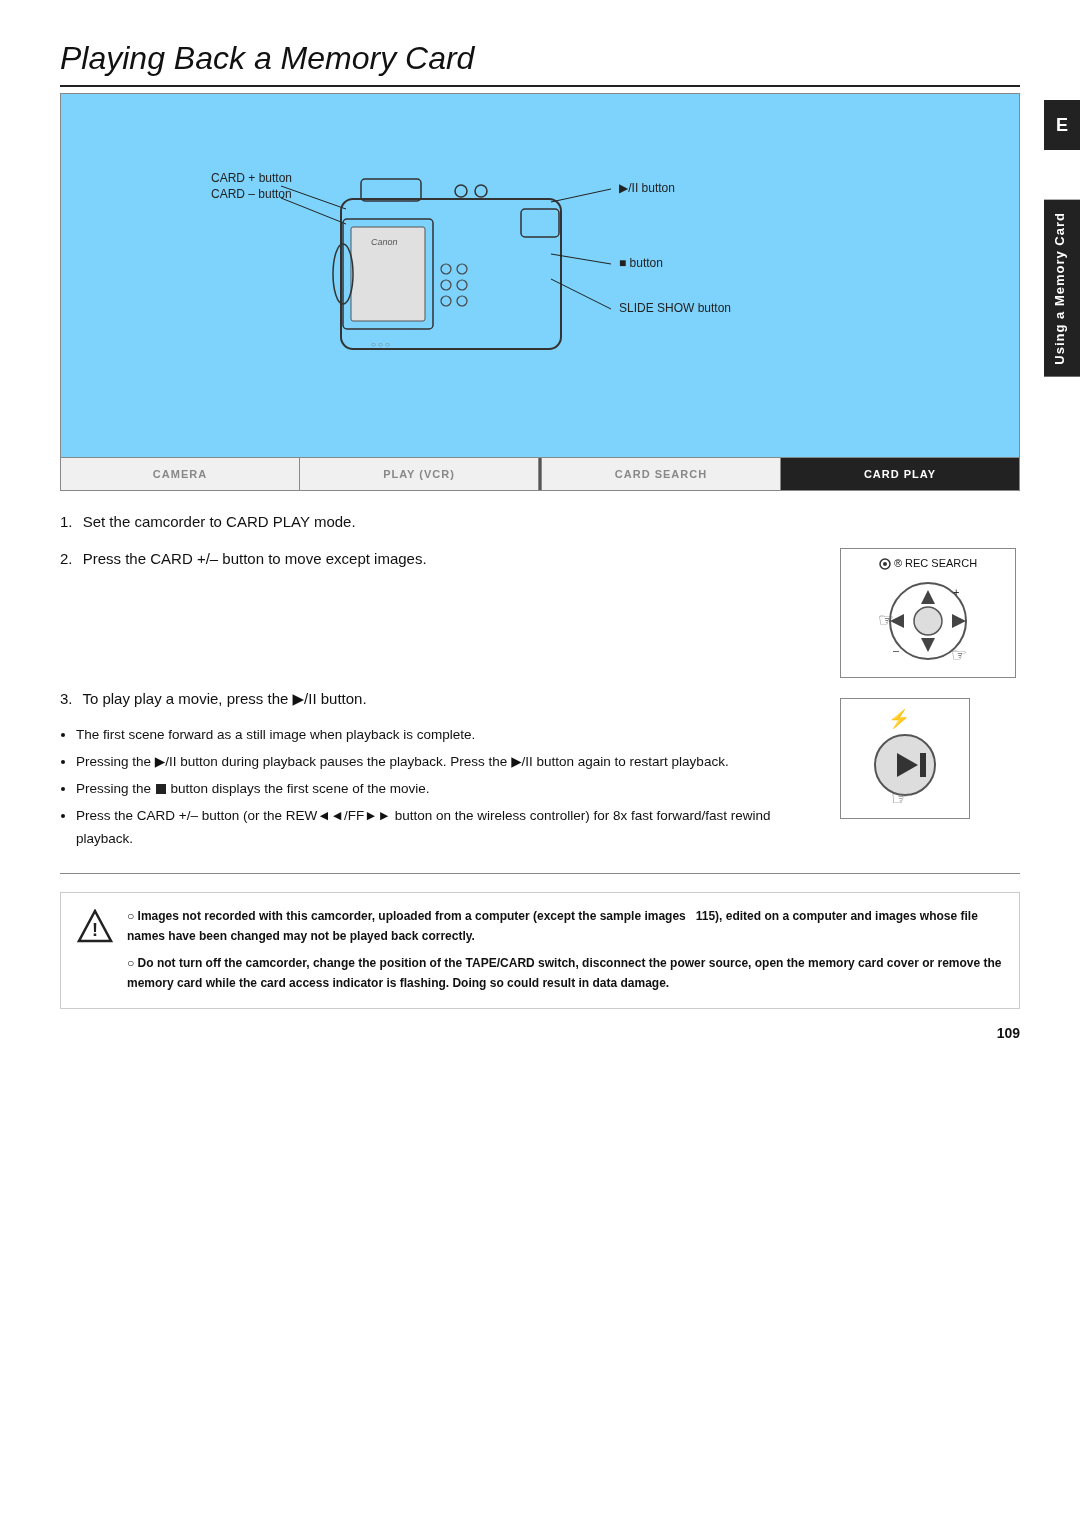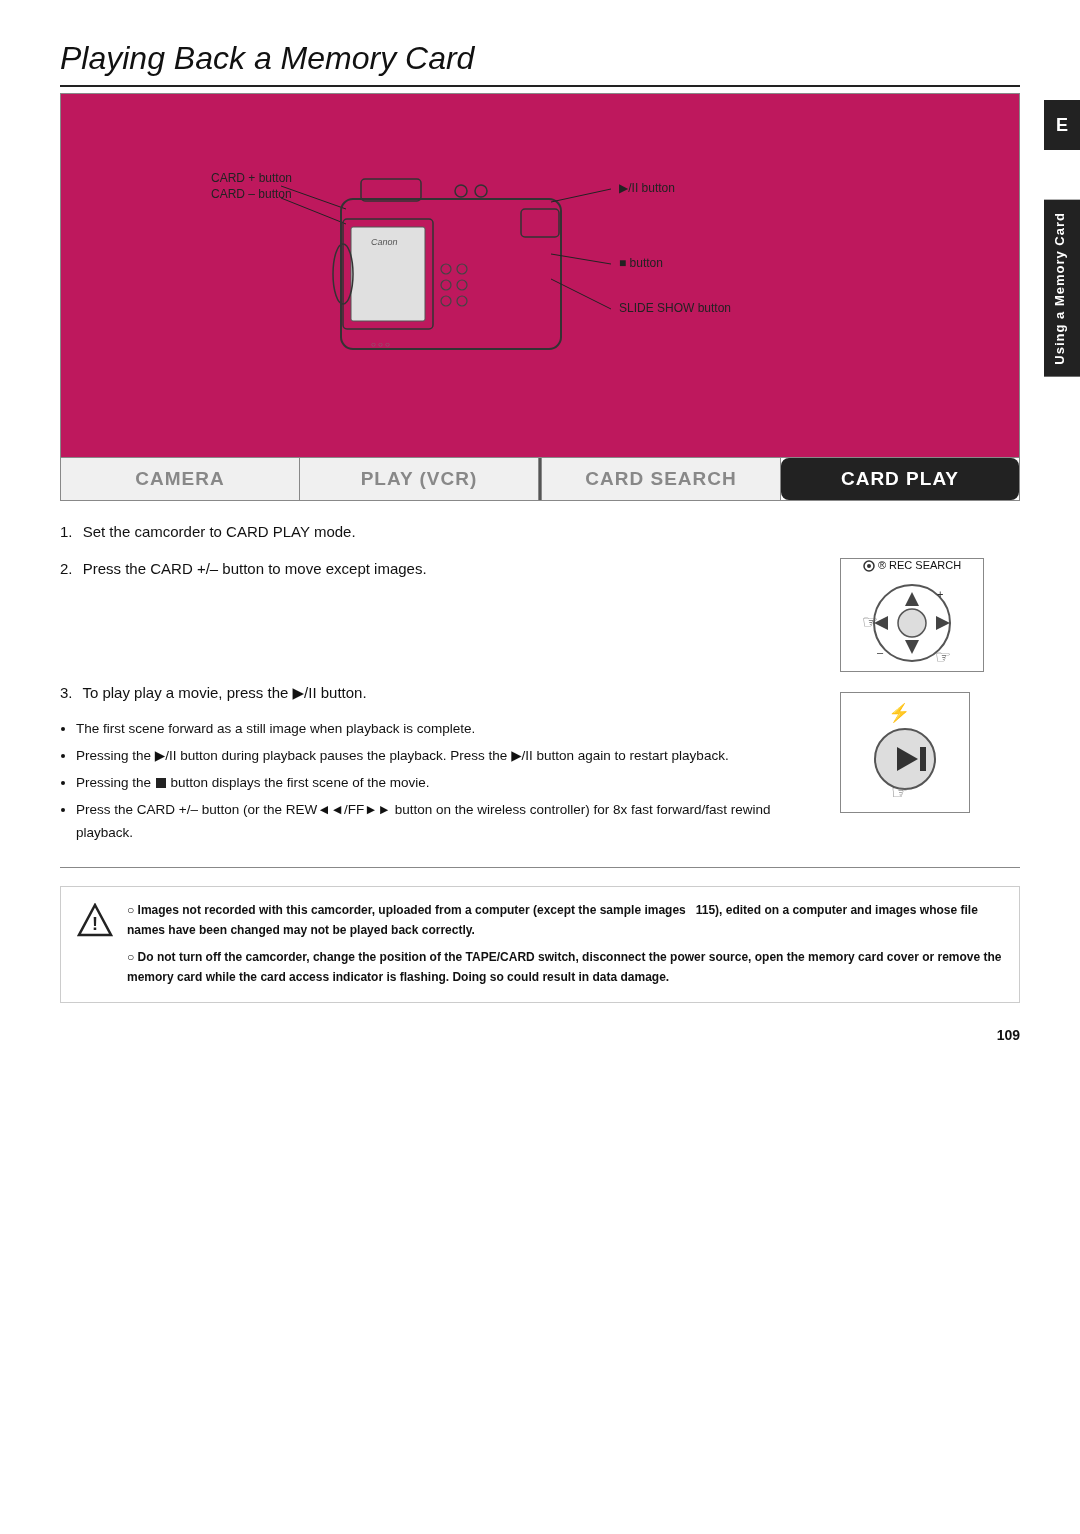"CARD + button" .diagram-box { background: #be185d -> #7dd3fc }
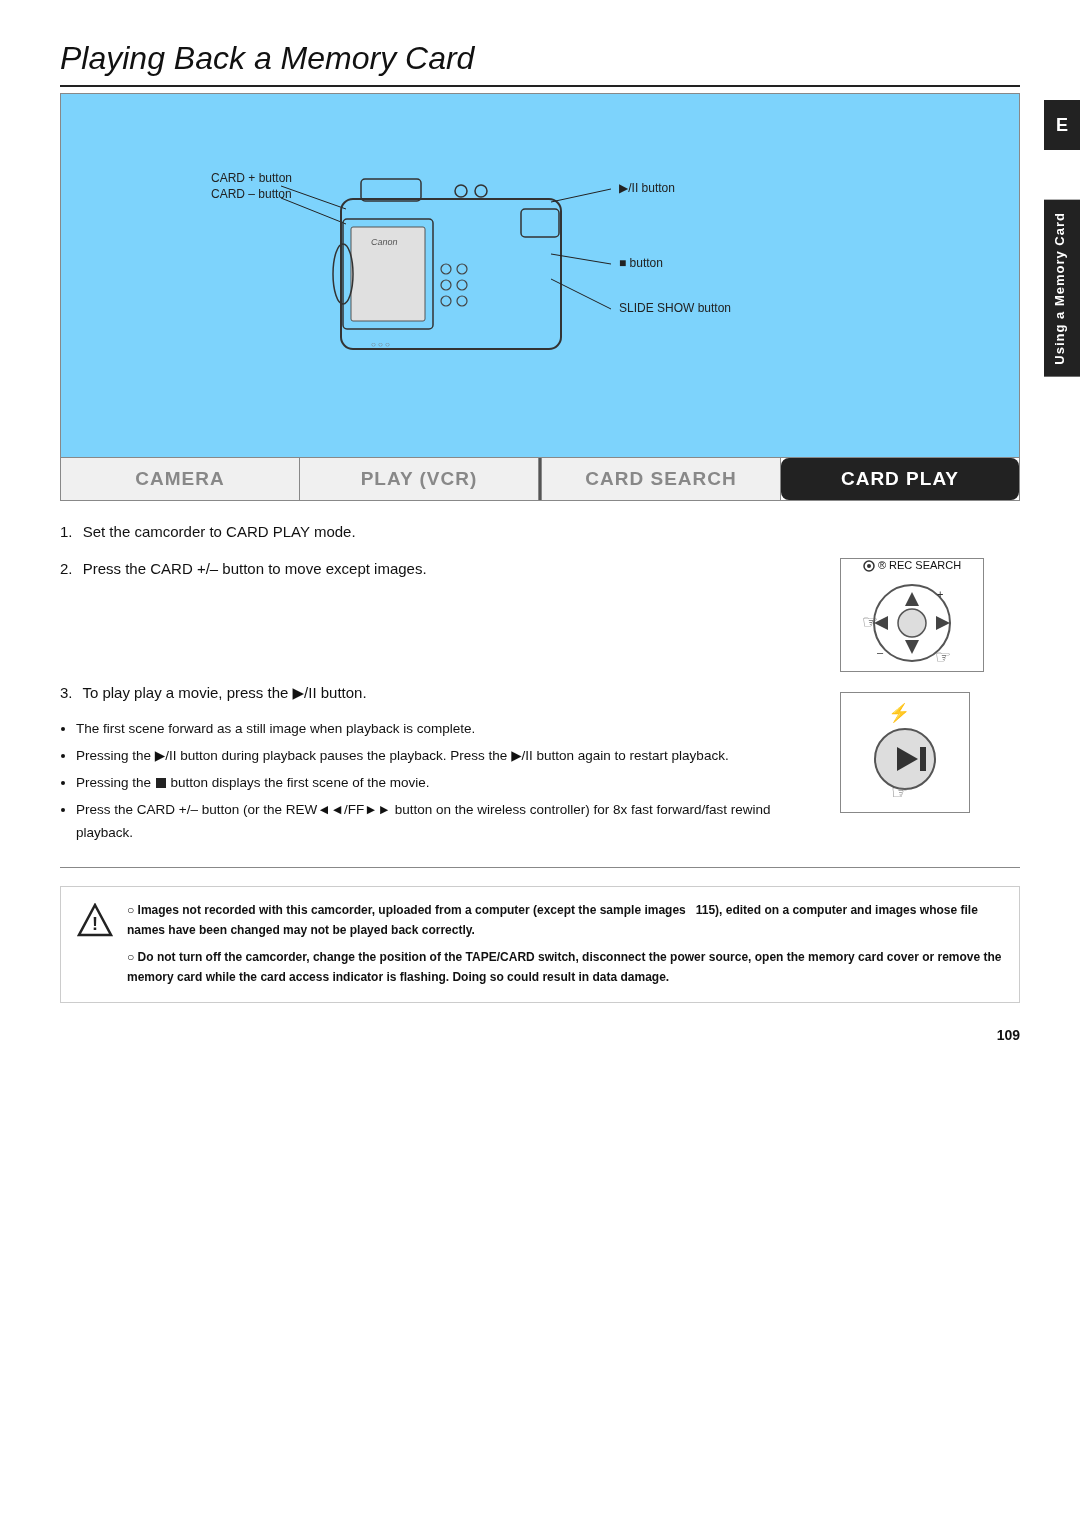"CAMERA" .mode-tab { font-size: 19px -> 11px }
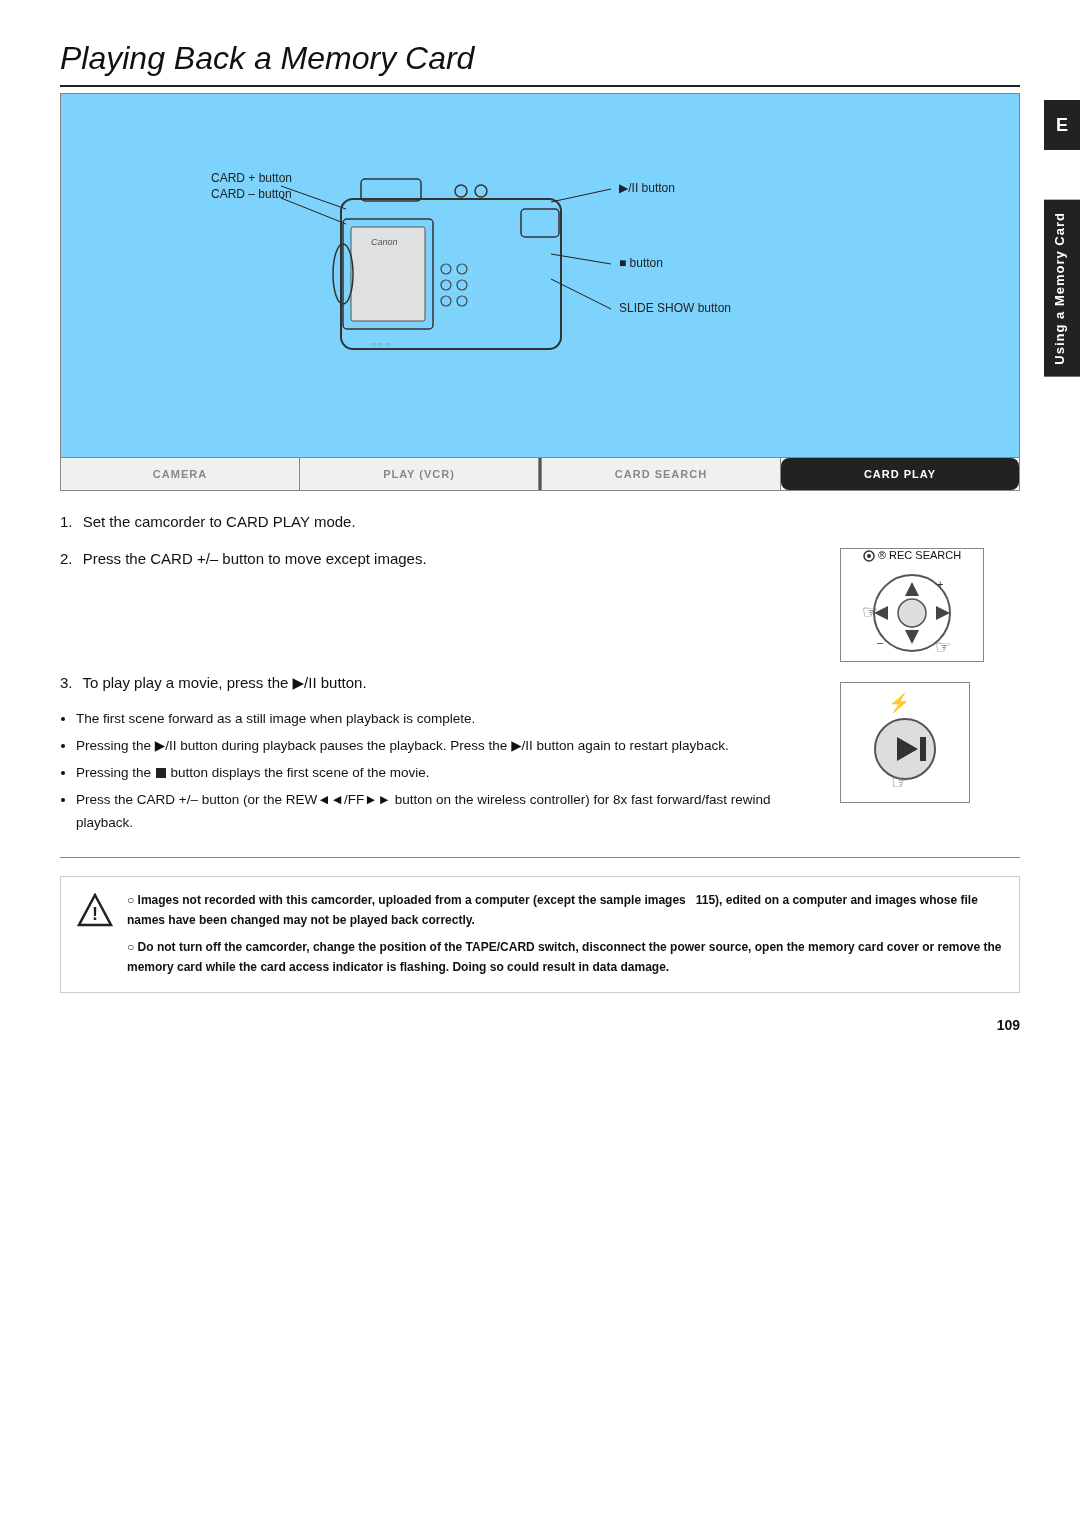"CARD PLAY" .mode-tab:last-child { border-radius: 8px -> none }
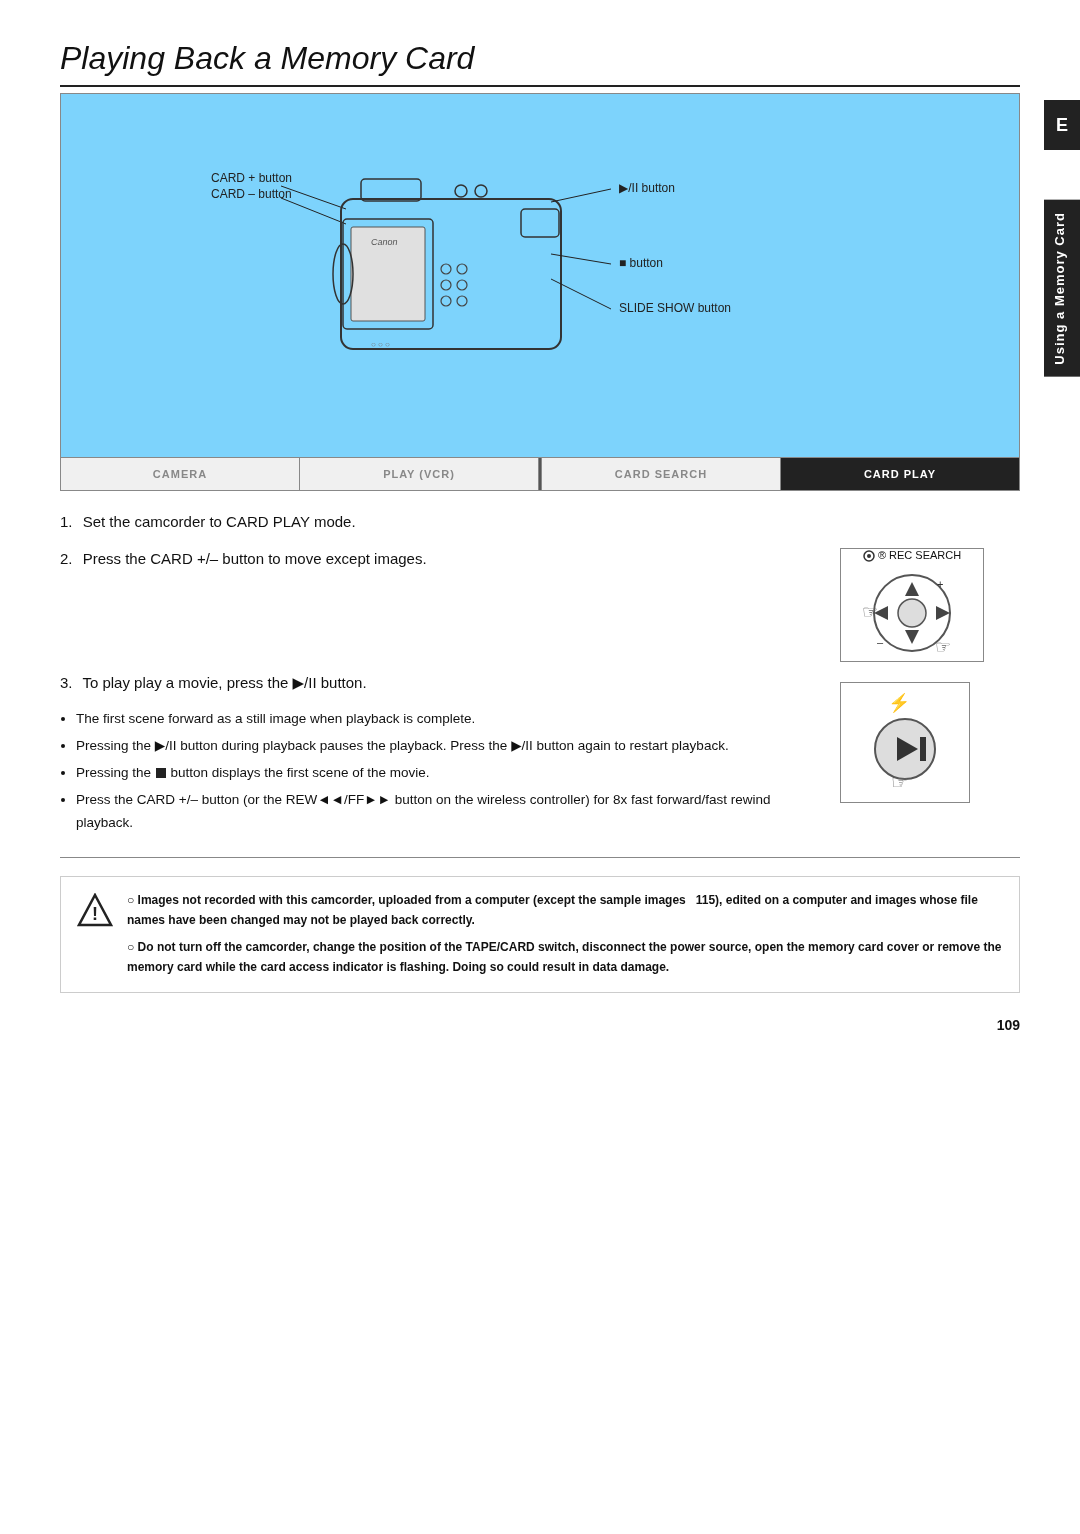"® REC SEARCH" .rec-search-box { padding: 0 -> 8px; width: 144px -> 176px }
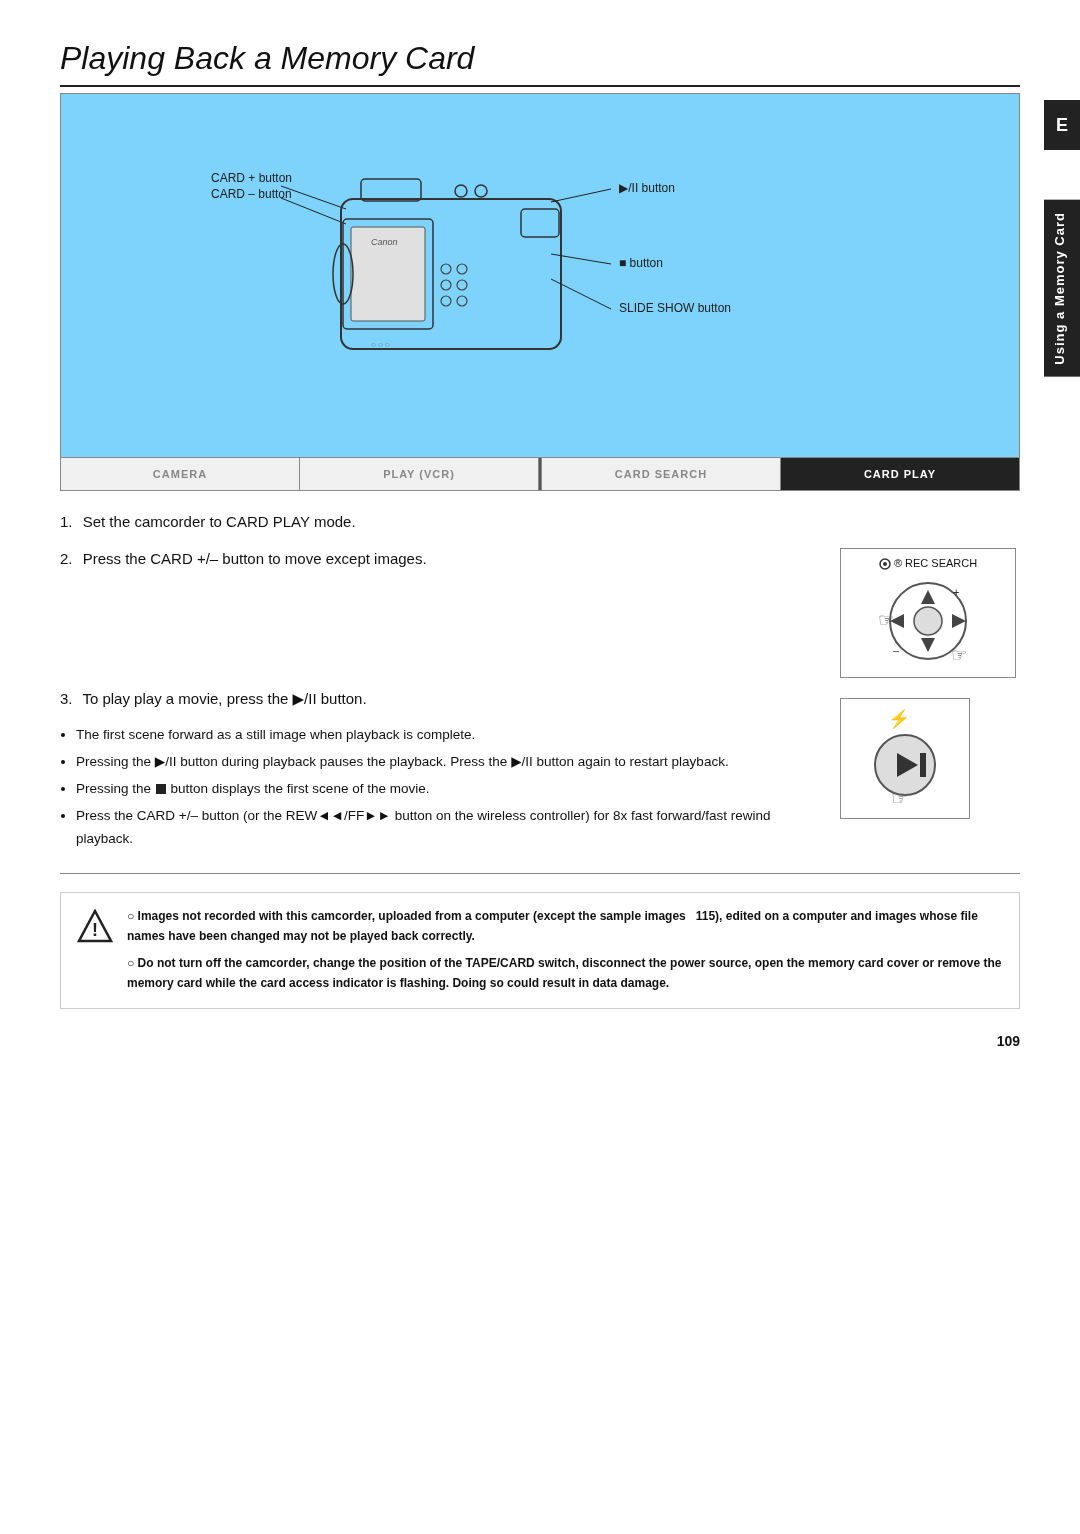"109" .page-number { bottom: 20px -> 28px }
